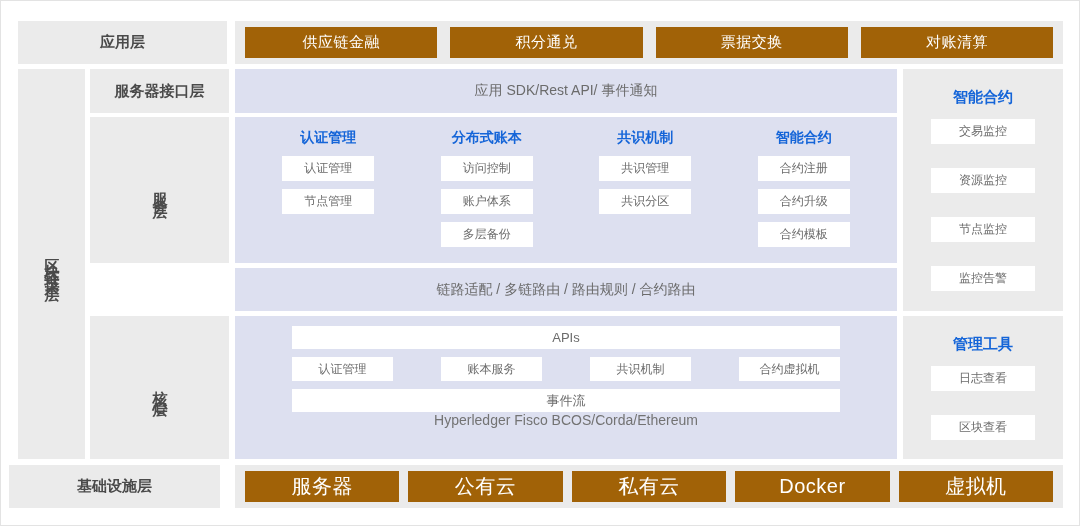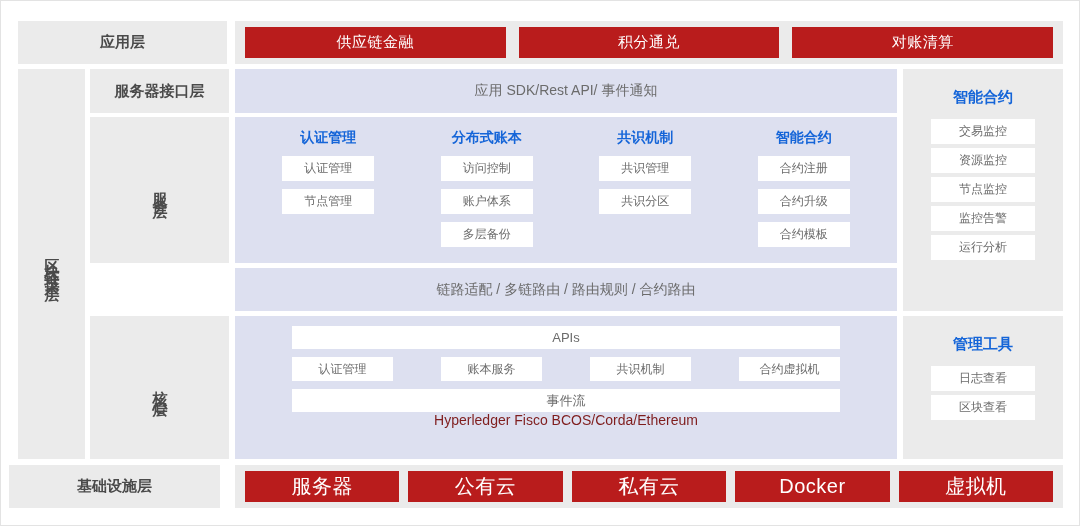"供应链金融" .blue-btn { background: #b91c1c -> #a16207 }
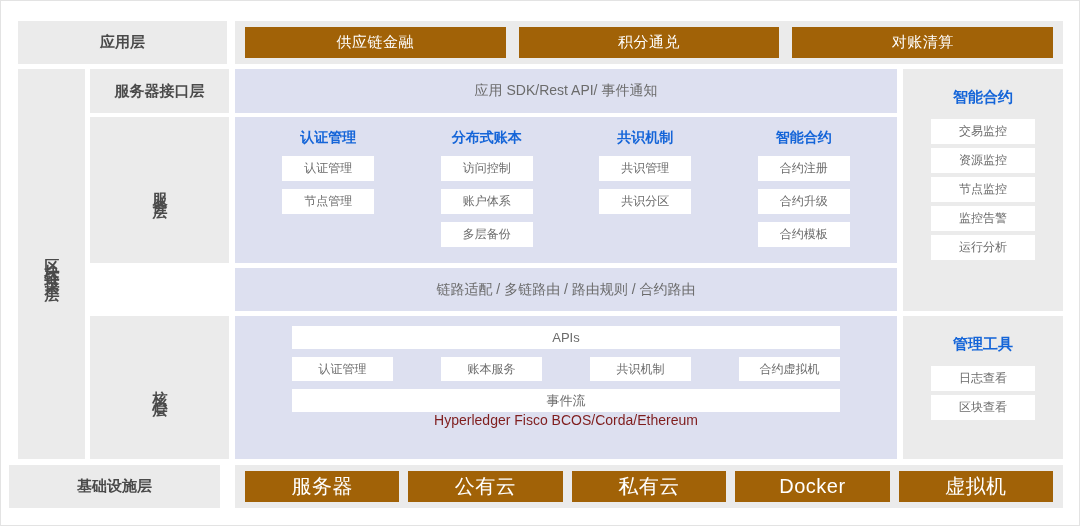"票据交换" div.blue-btn { html: none -> <div>票据交换</div> }
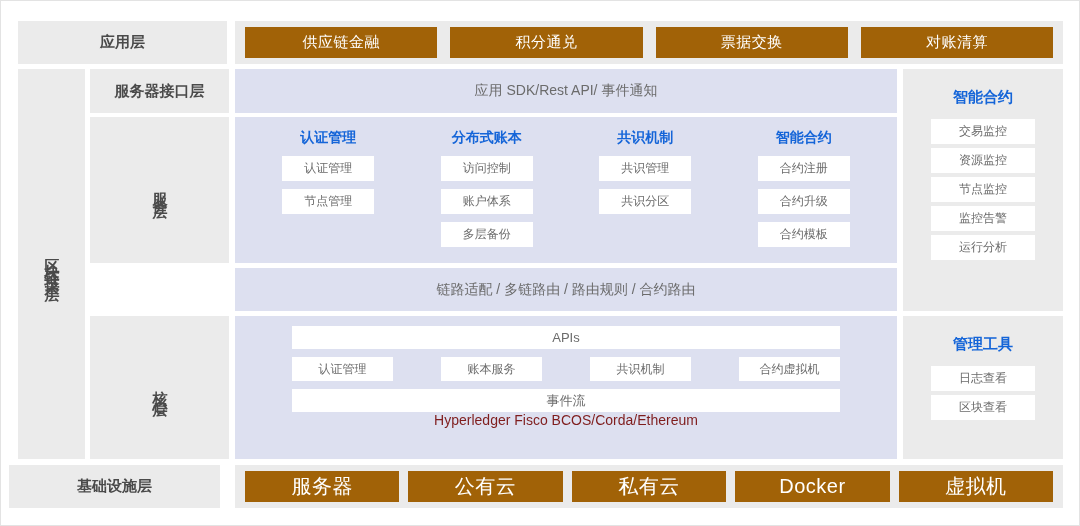"交易监控" .side-panel .chips { gap: 4px -> 24px }
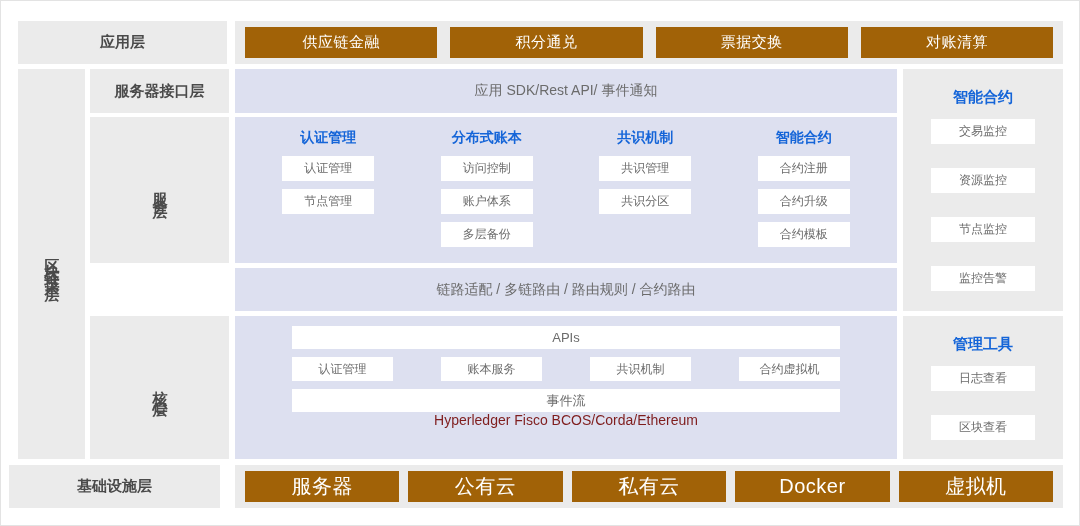"Hyperledger Fisco BCOS/Corda/Ethereum" #core-foot { color: #7f1d1d -> #737373 }
